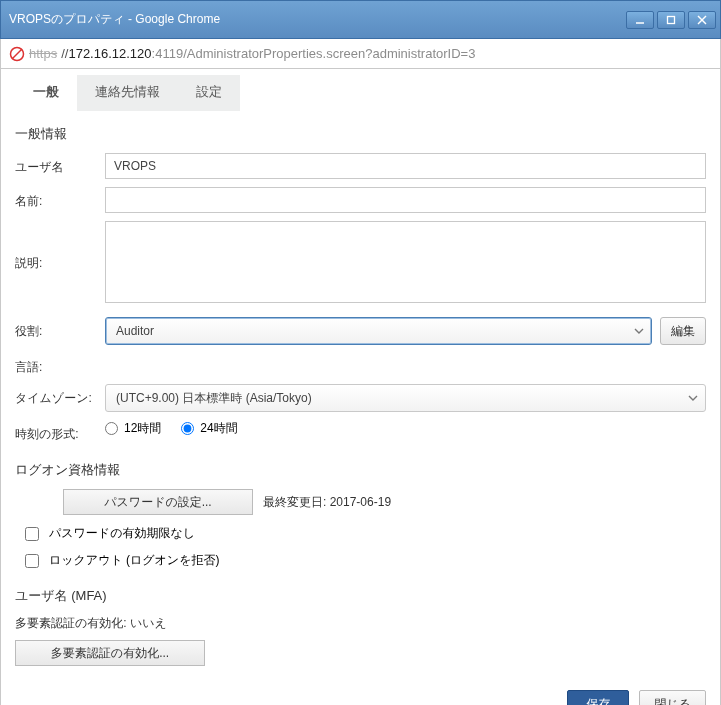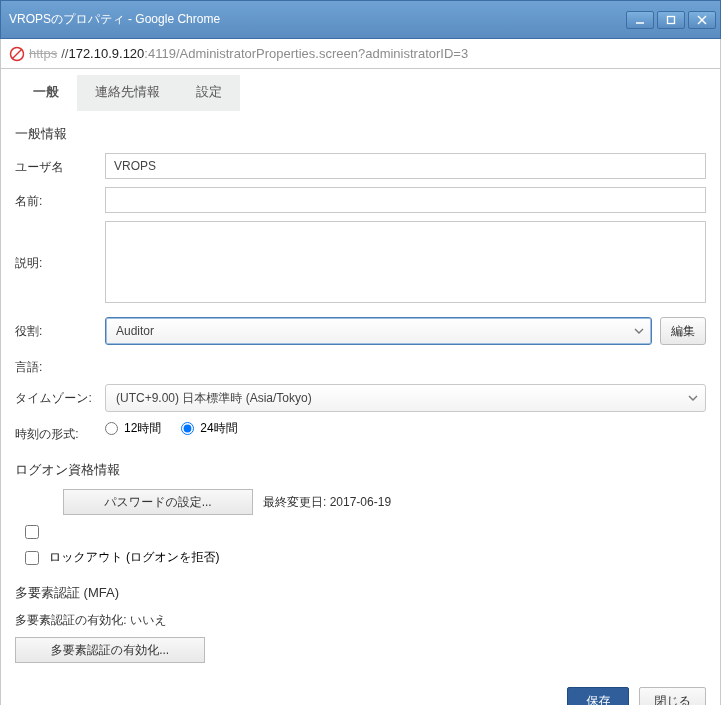"172.10.9.120" span.host { text: 172.10.9.120 -> 172.16.12.120 }
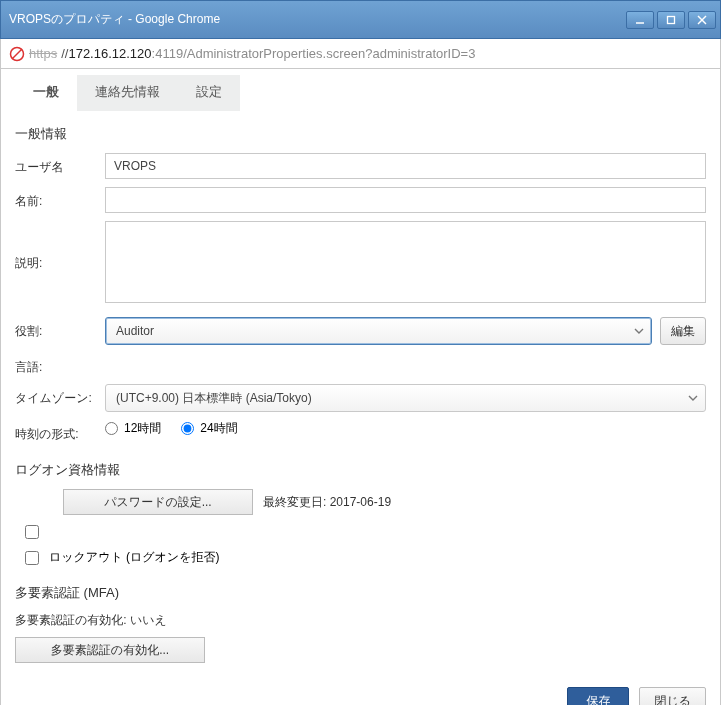"パスワードの有効期限なし" span { html: none -> <span>パスワードの有効期限なし</span> }
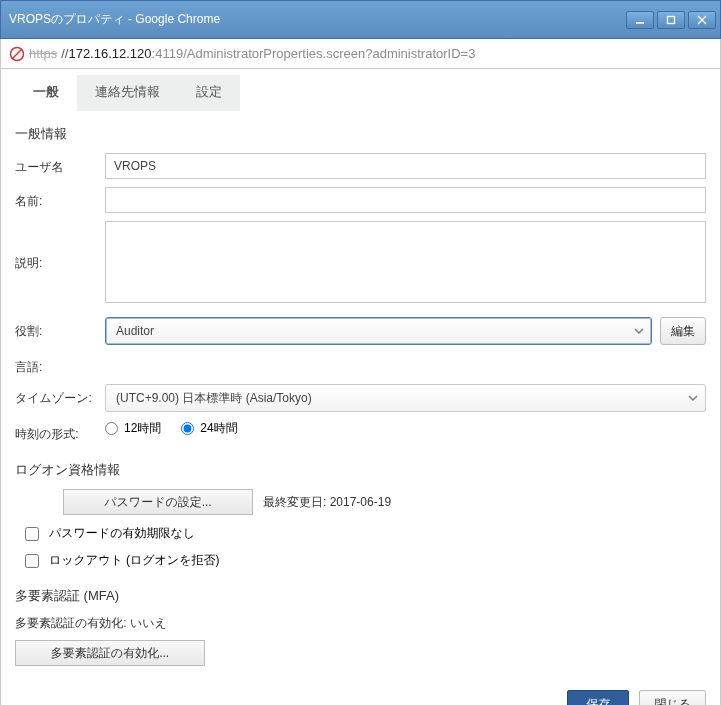"多要素認証 (MFA)" div.section-title { text: 多要素認証 -> ユーザ名 }
